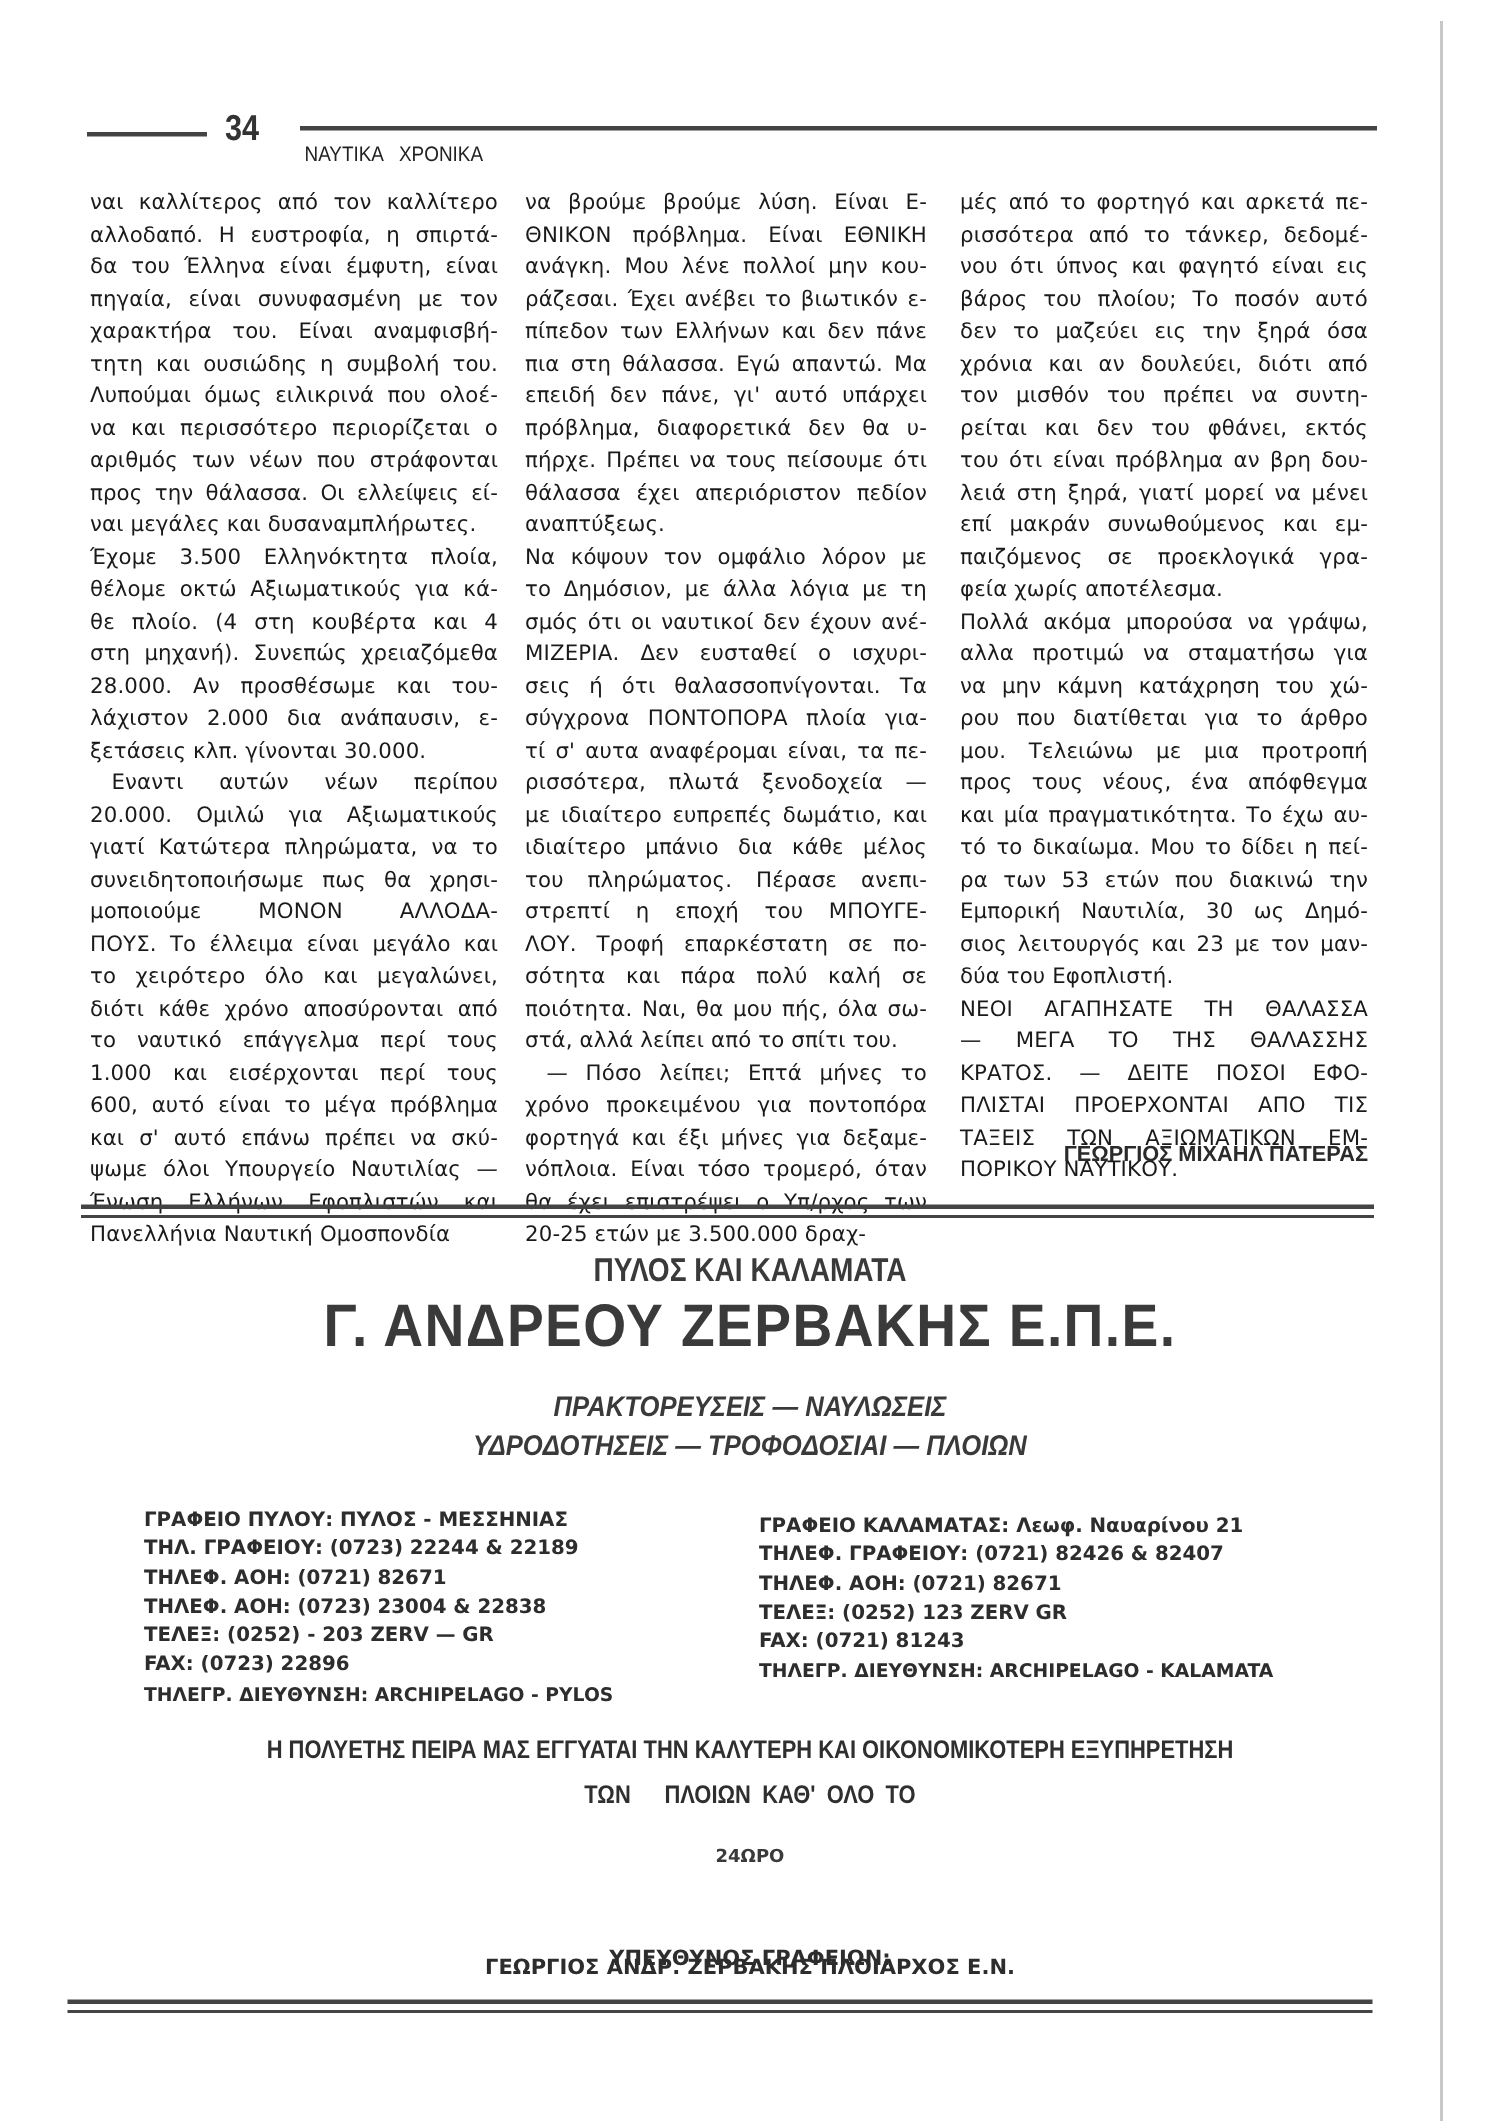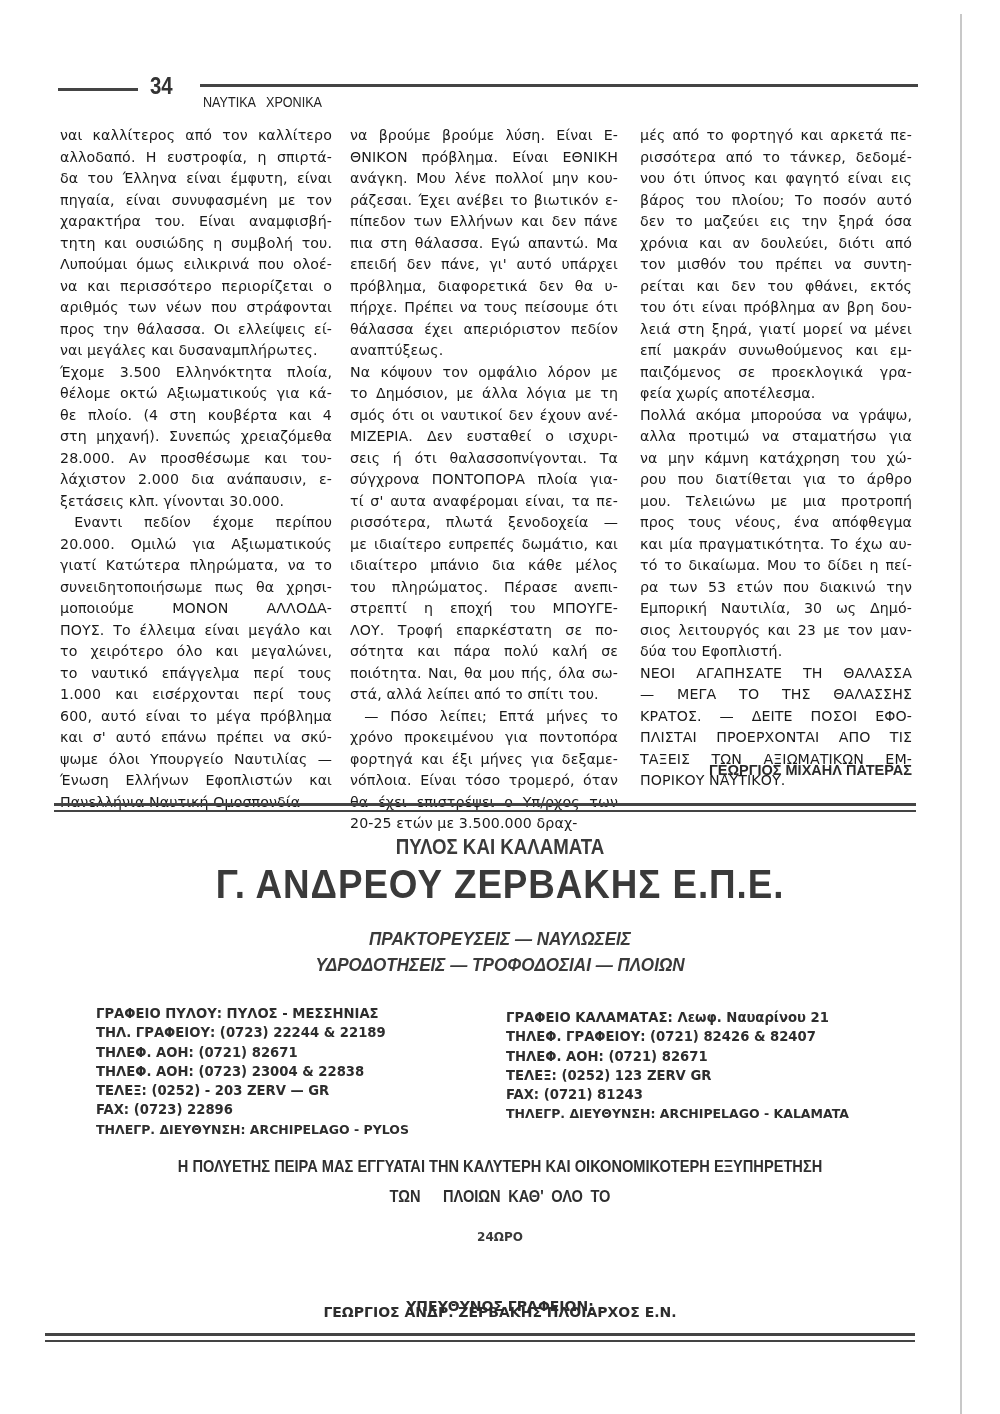"Εναντι πεδίον έχομε περίπου" span.line { text: πεδίον έχομε -> αυτών νέων }
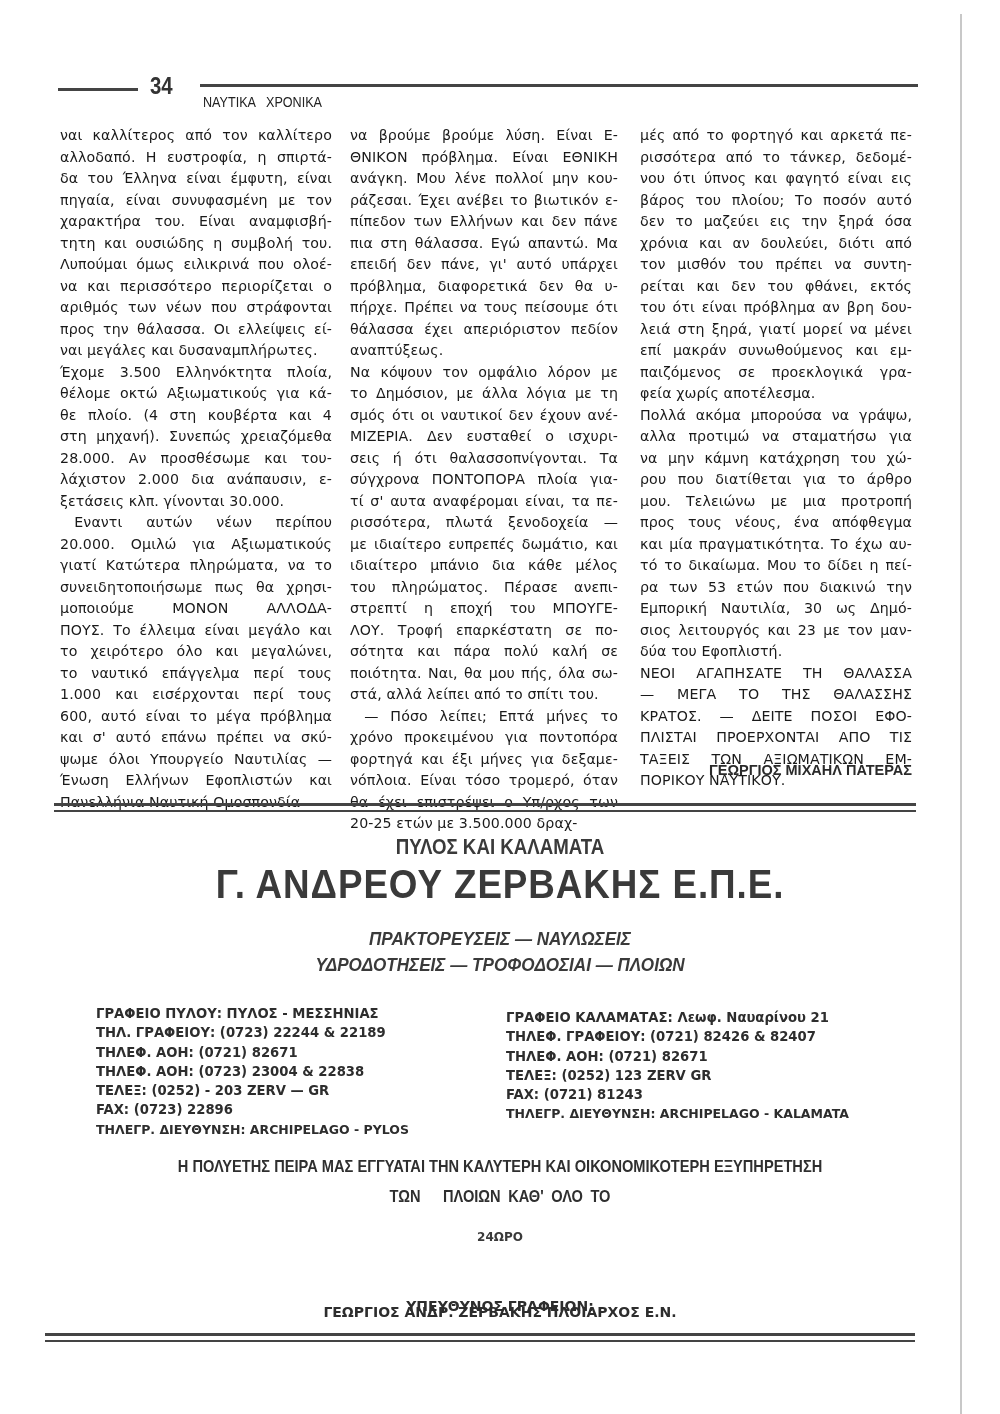"διότι κάθε χρόνο αποσύρονται από" span.line { html: none -> <span>διότι κάθε χρόνο αποσύρονται από</span> }
